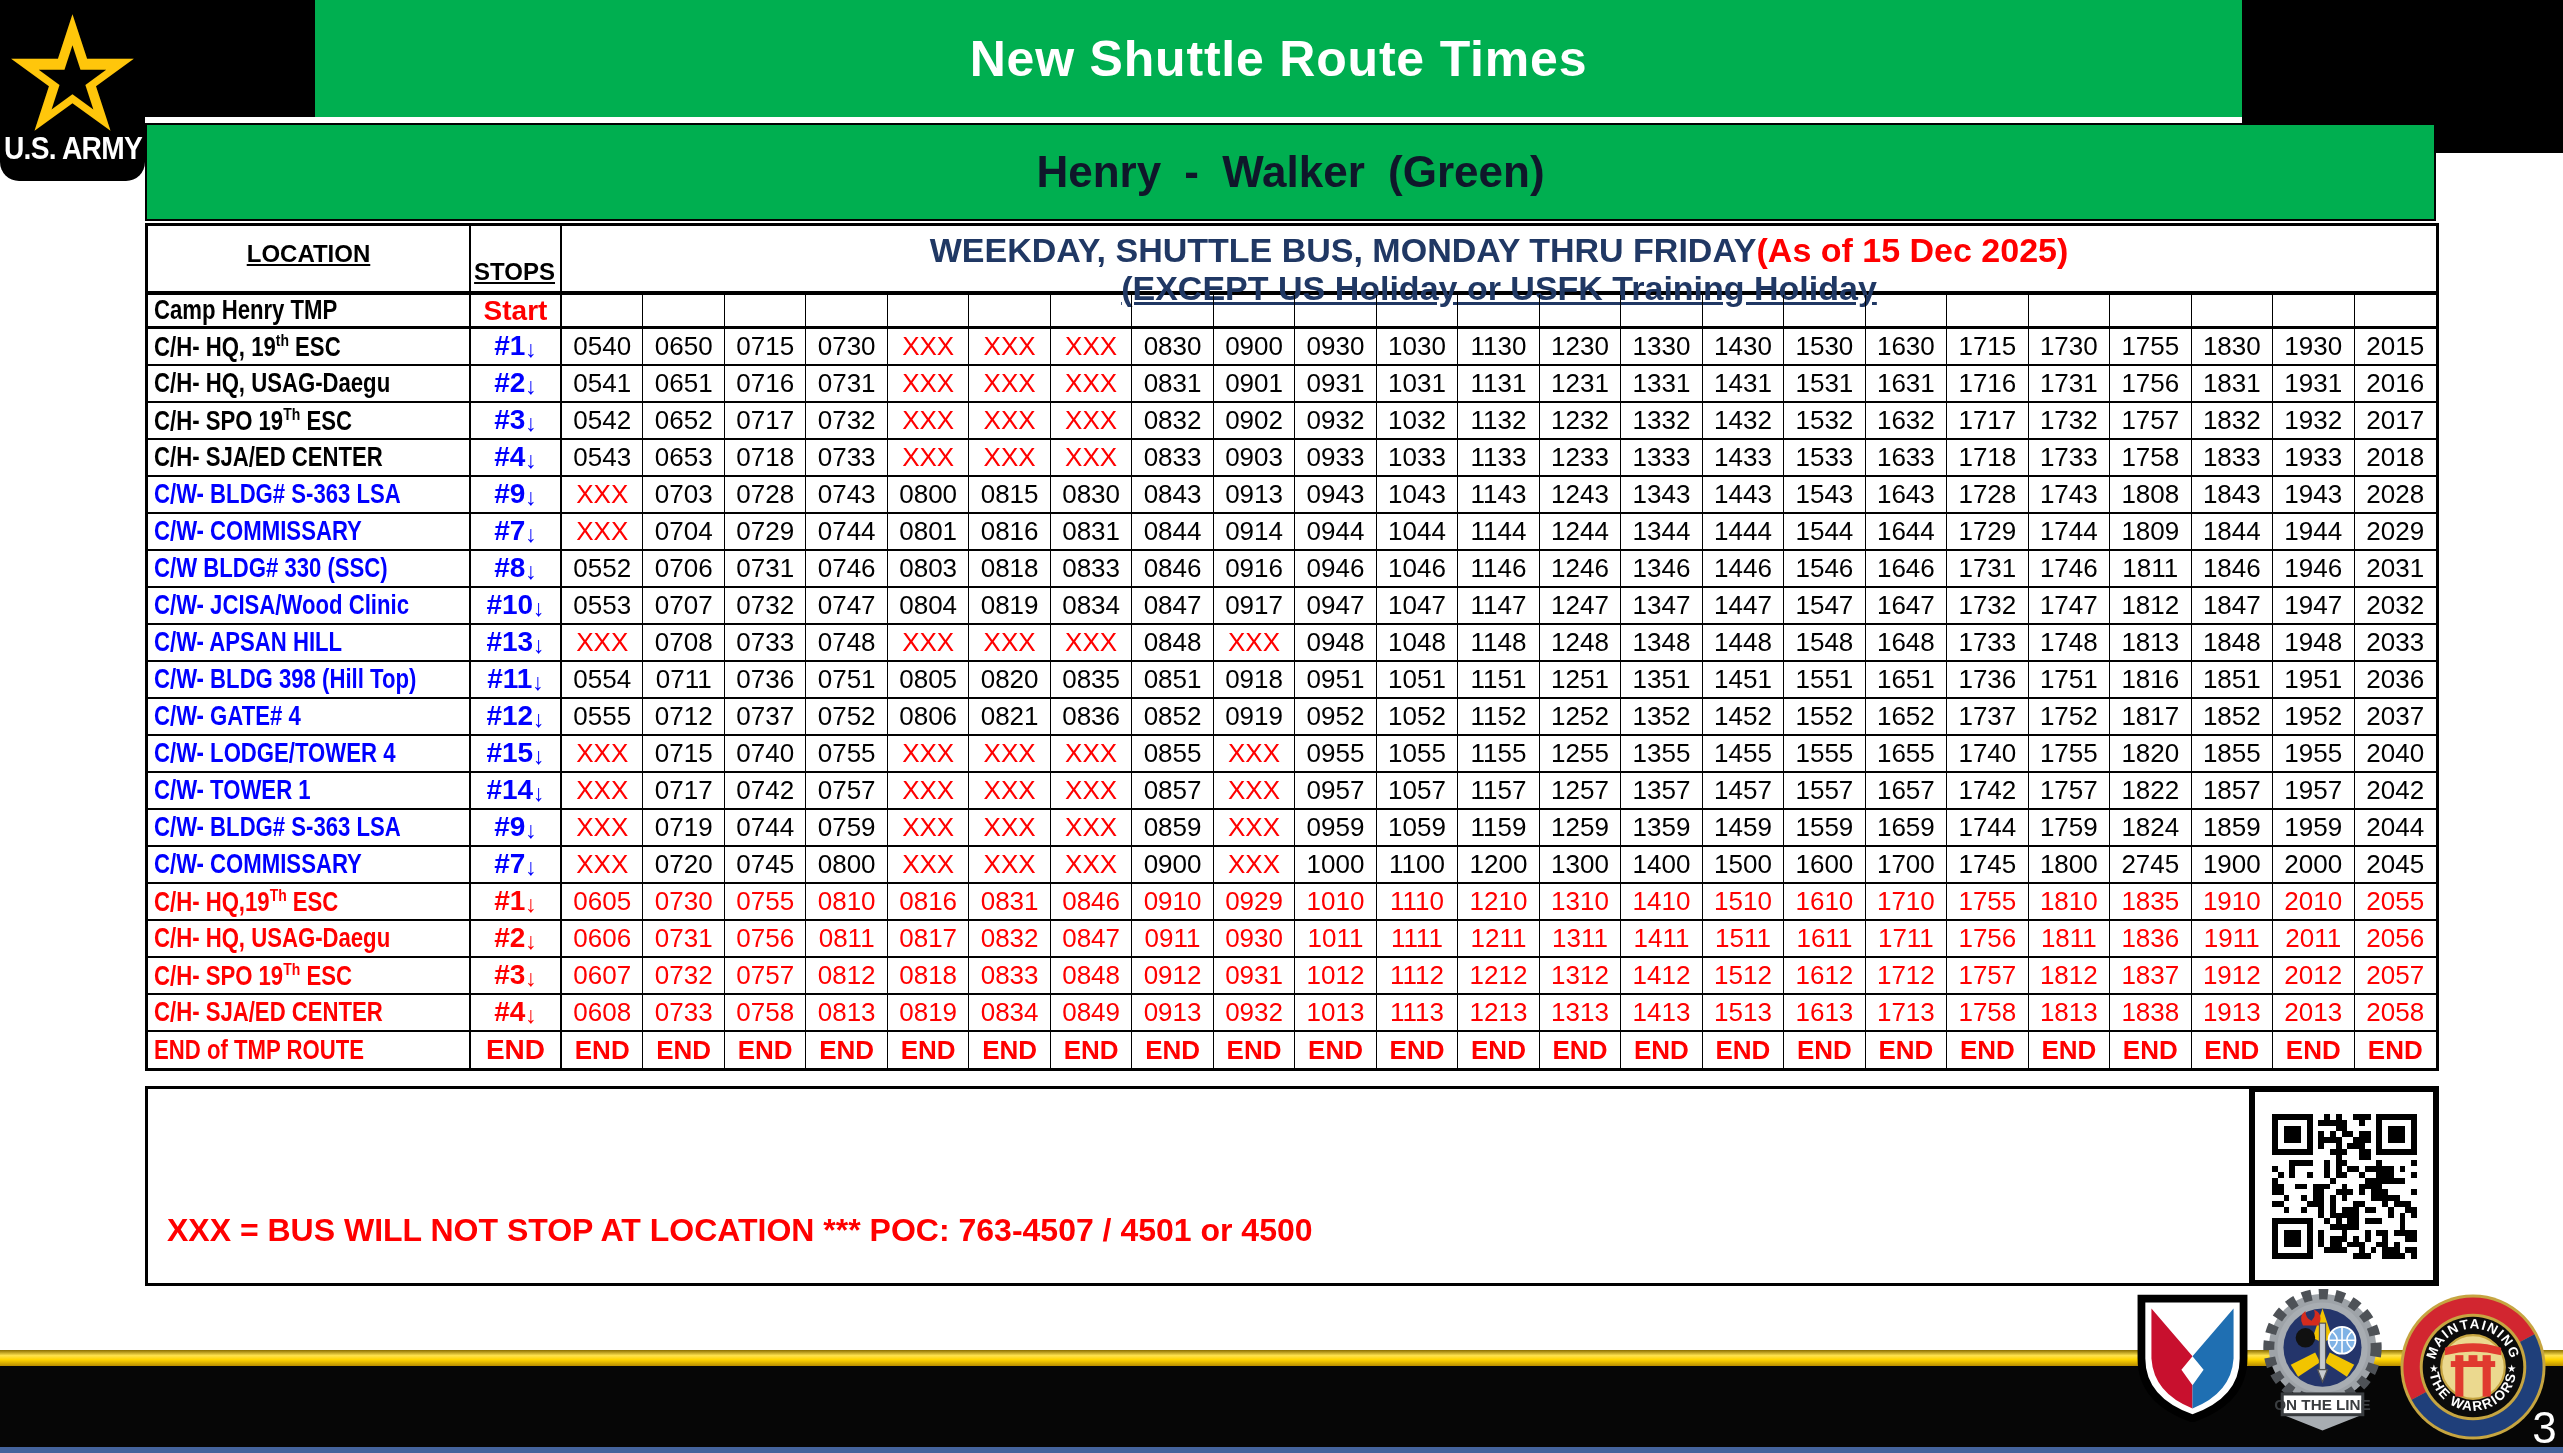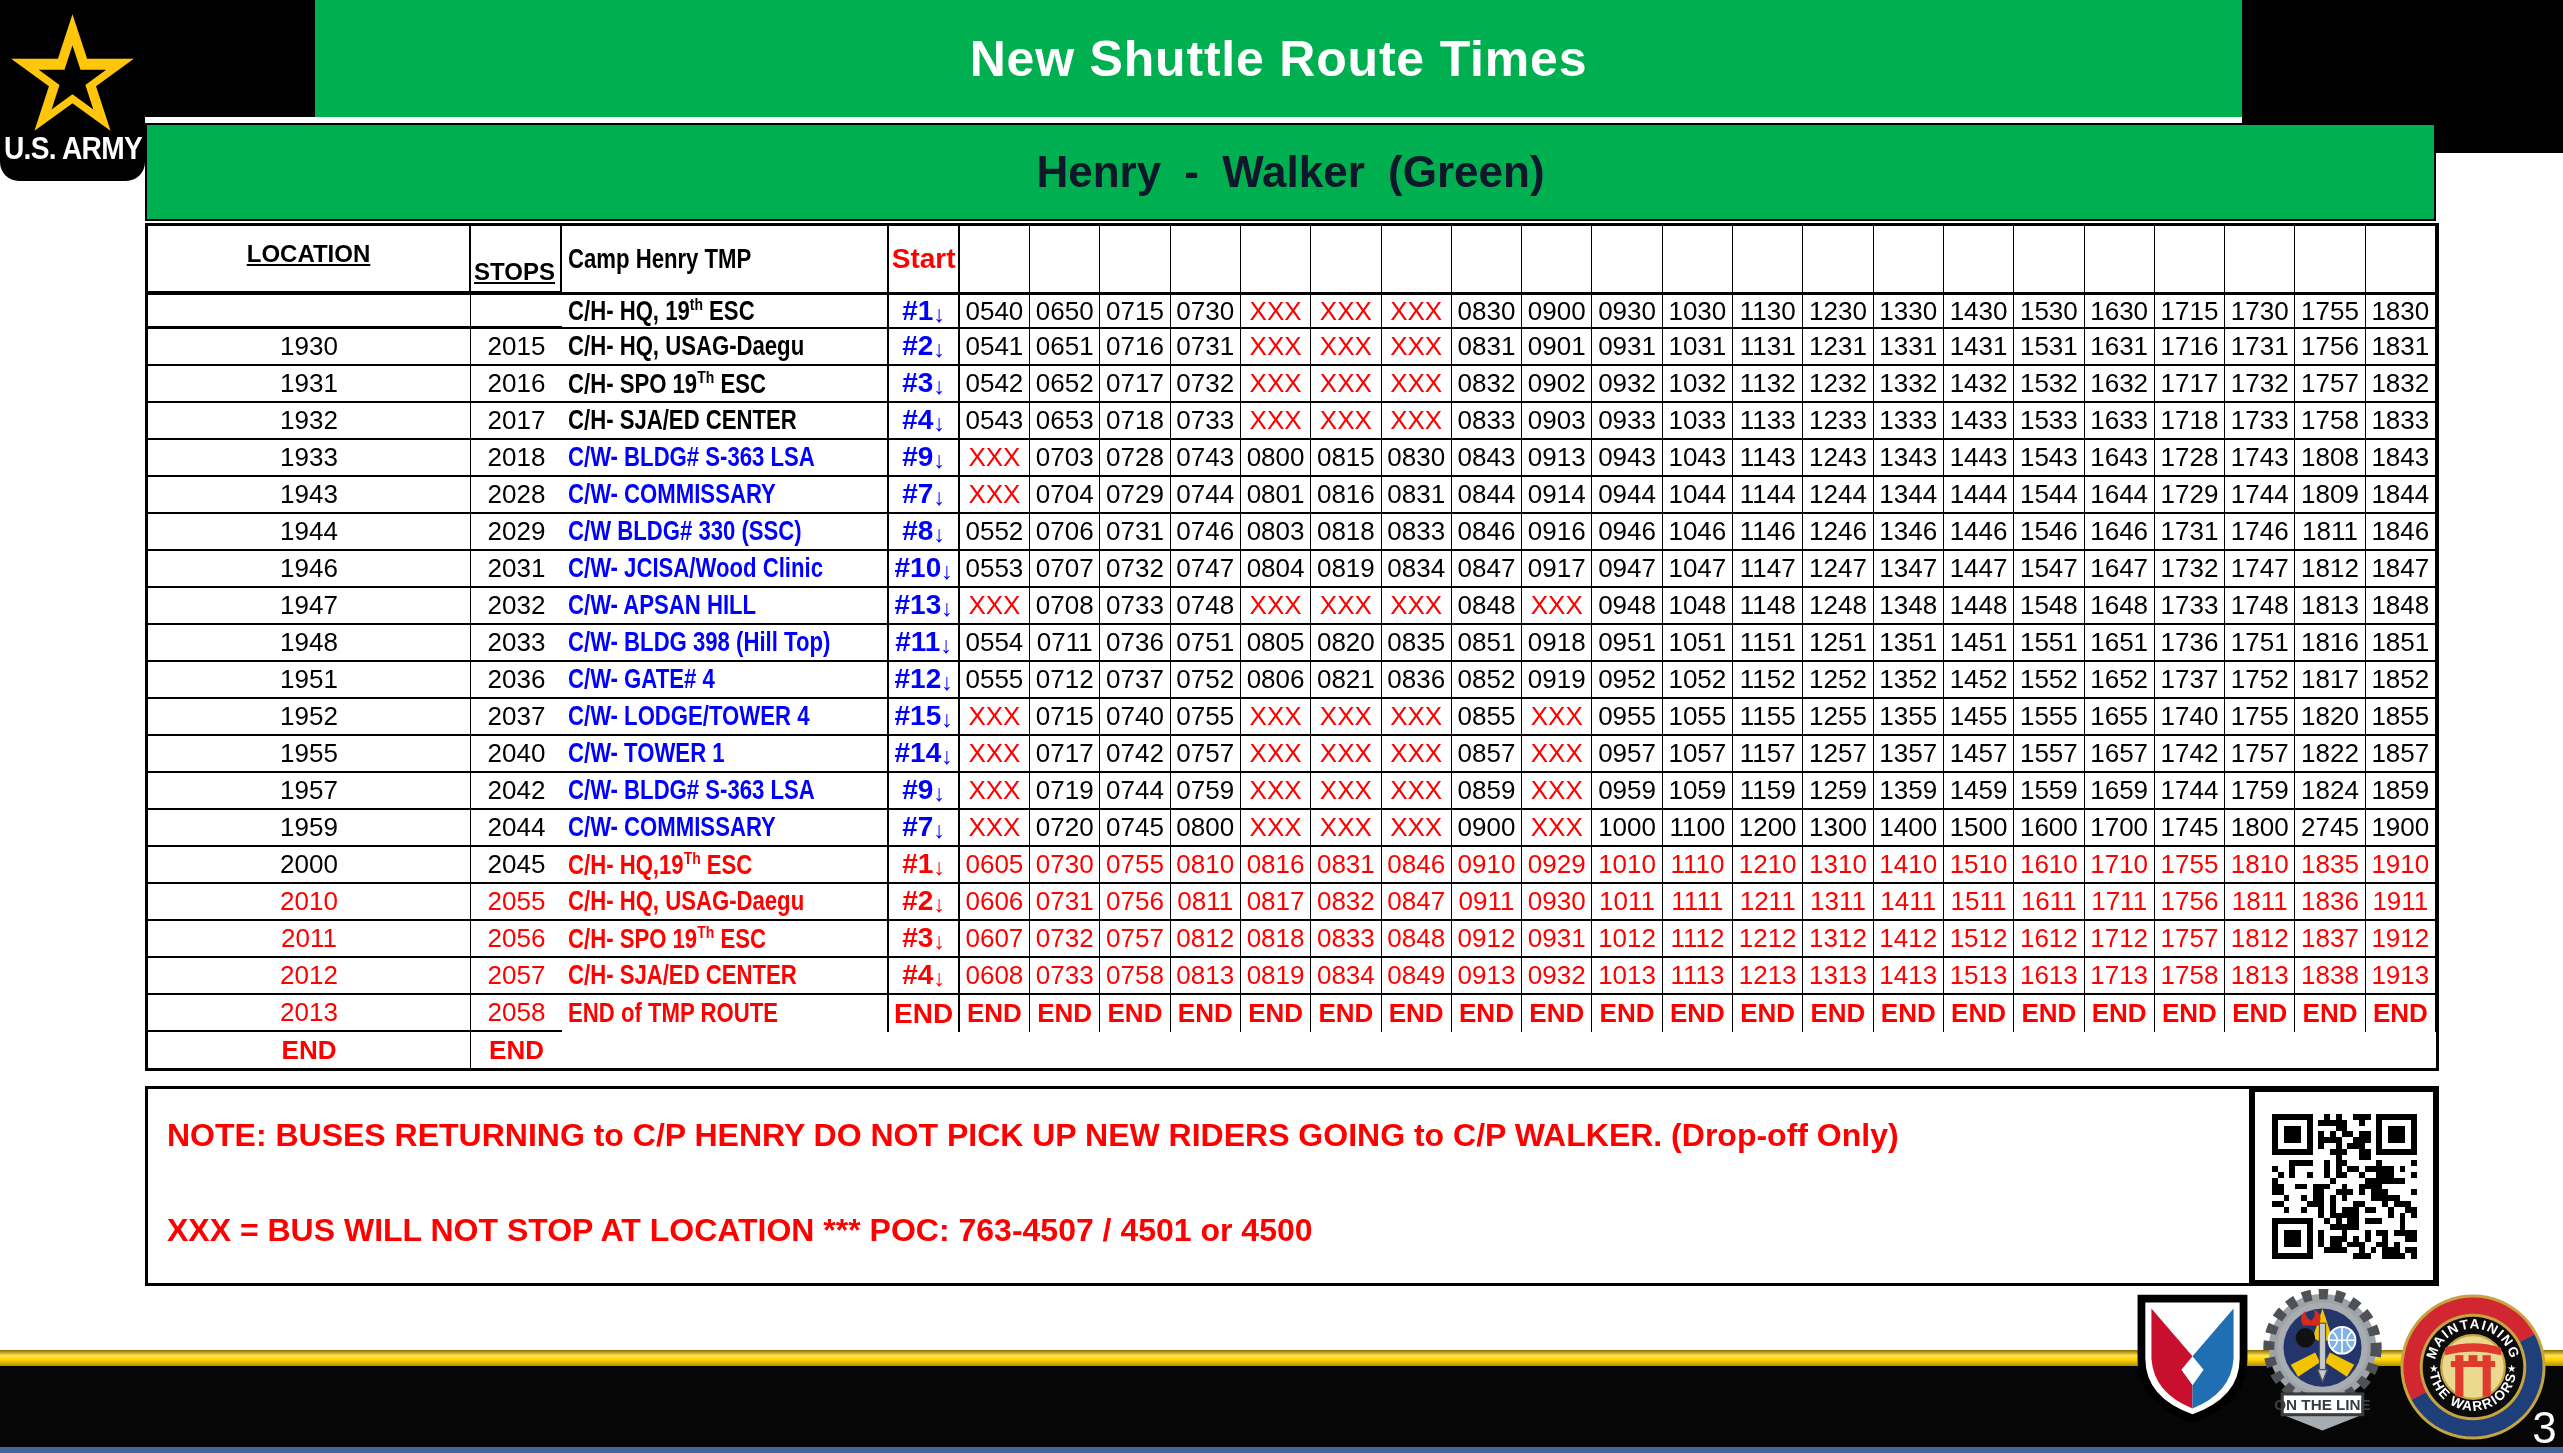"WEEKDAY, SHUTTLE BUS, MONDAY THRU" div.cell { html: none -> <div> <div><span>WEEKDAY, SHUTTLE BUS, MONDAY THRU FRIDAY</span><span>(As of 15 Dec 2025)</span></div> <div>(EXCEPT US Holiday or USFK Training Holiday</div> </div> }
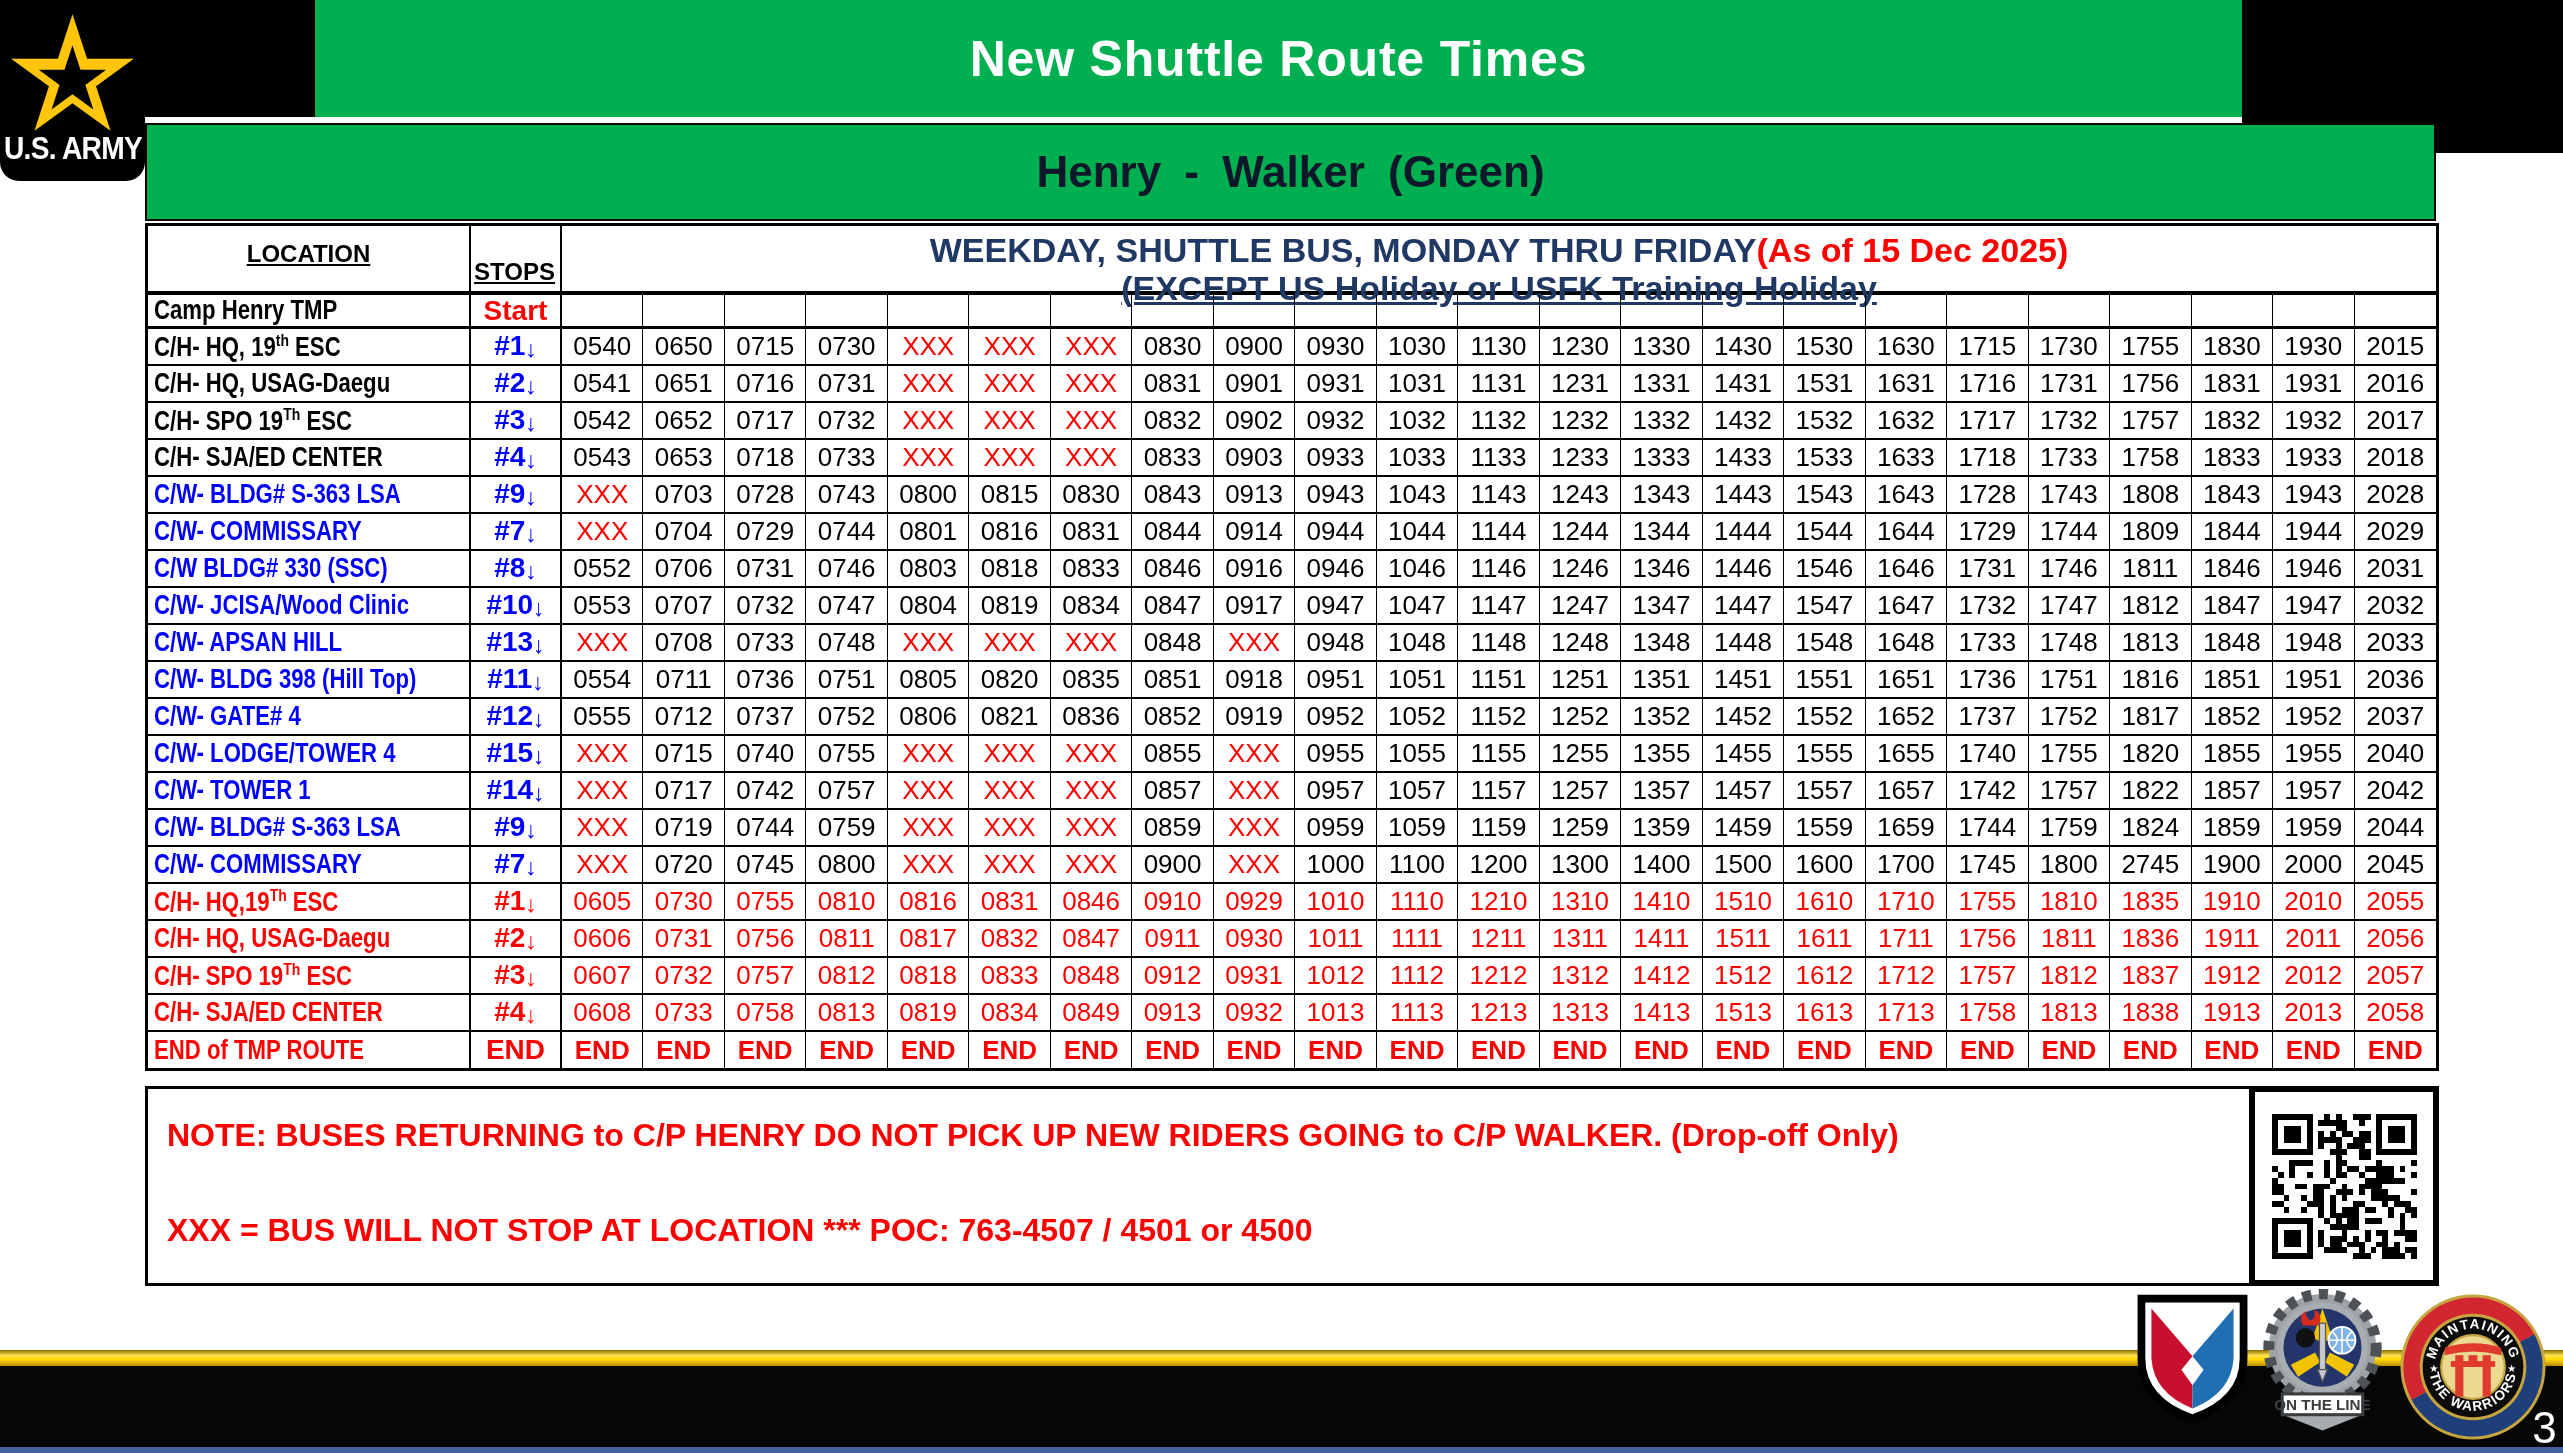"NOTE: BUSES RETURNING to C/P" div.note-line { html: <div>NOTE: BUSES RETURNING to C/P HENRY DO NOT PICK UP NEW RIDERS GOING to C/P WALKER. (Drop-off Only)</div> -> none }
